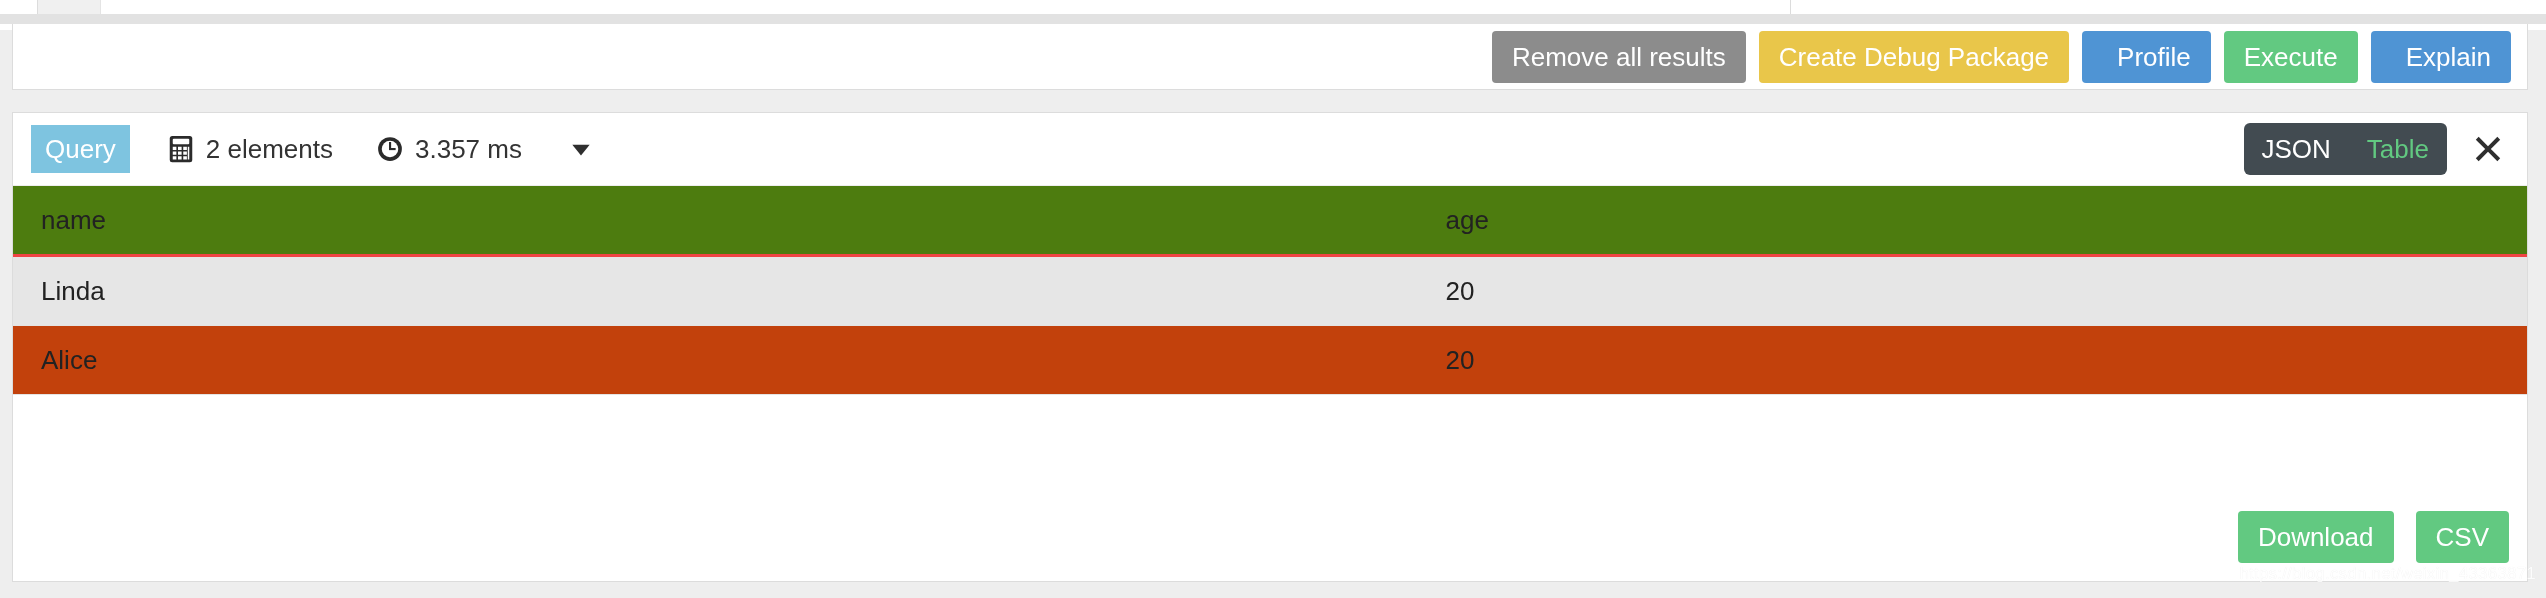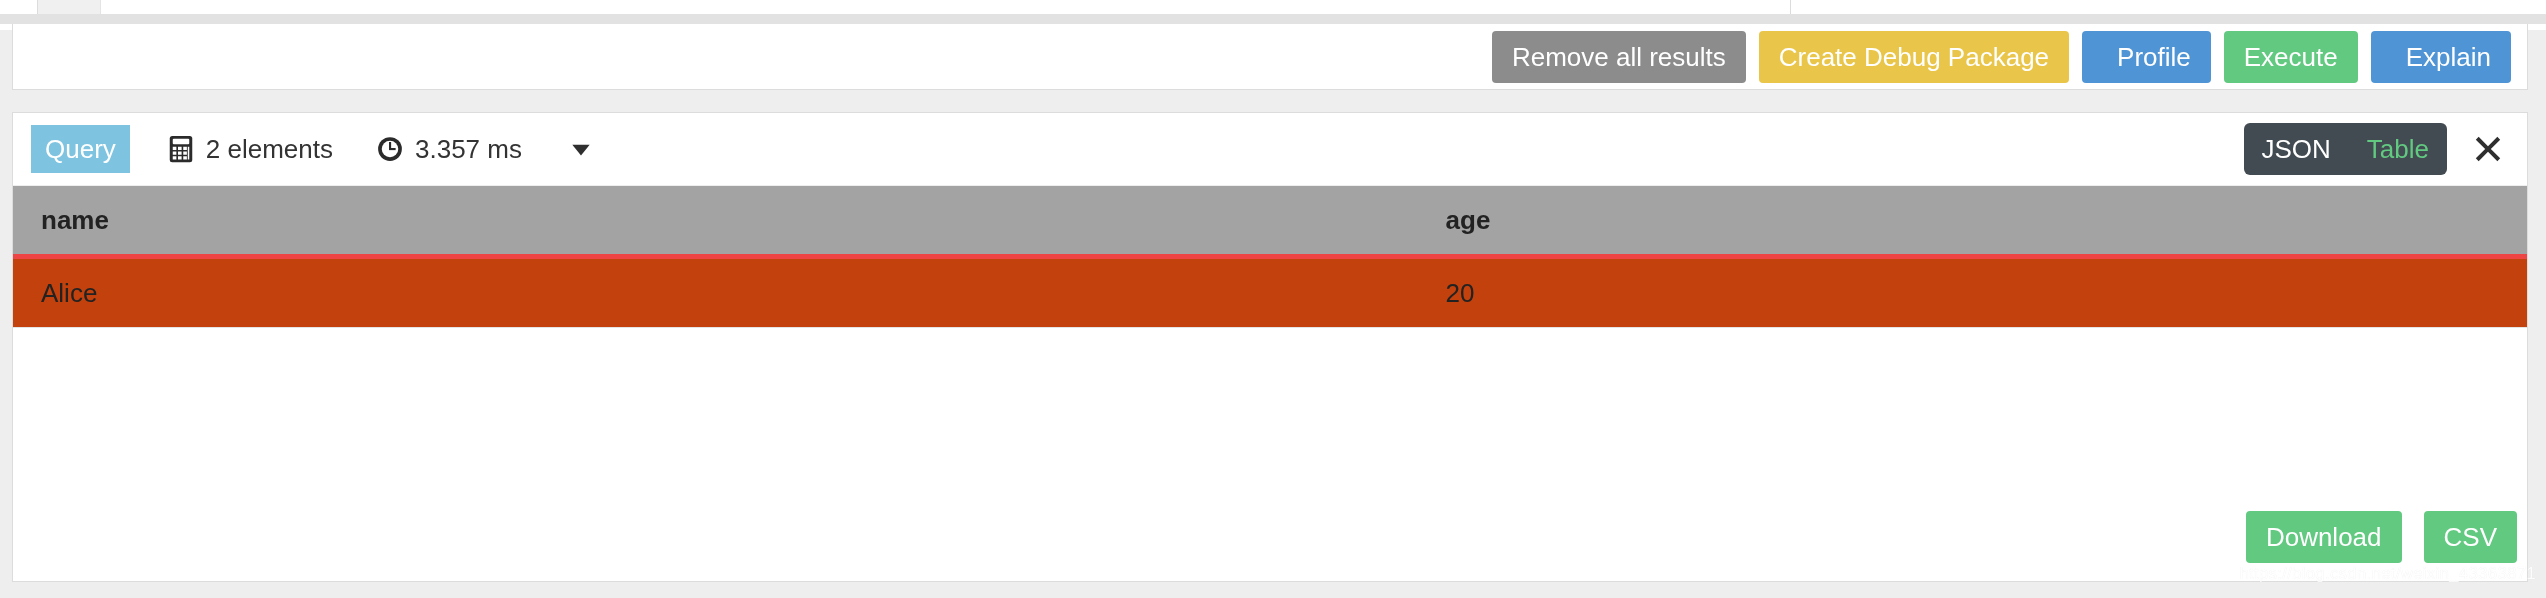"name" .result-table th { background: #a3a3a3 -> #4d7c0f; border-bottom: 5px solid #ef4444 -> 3px solid #ef4444; font-weight: bold -> normal }
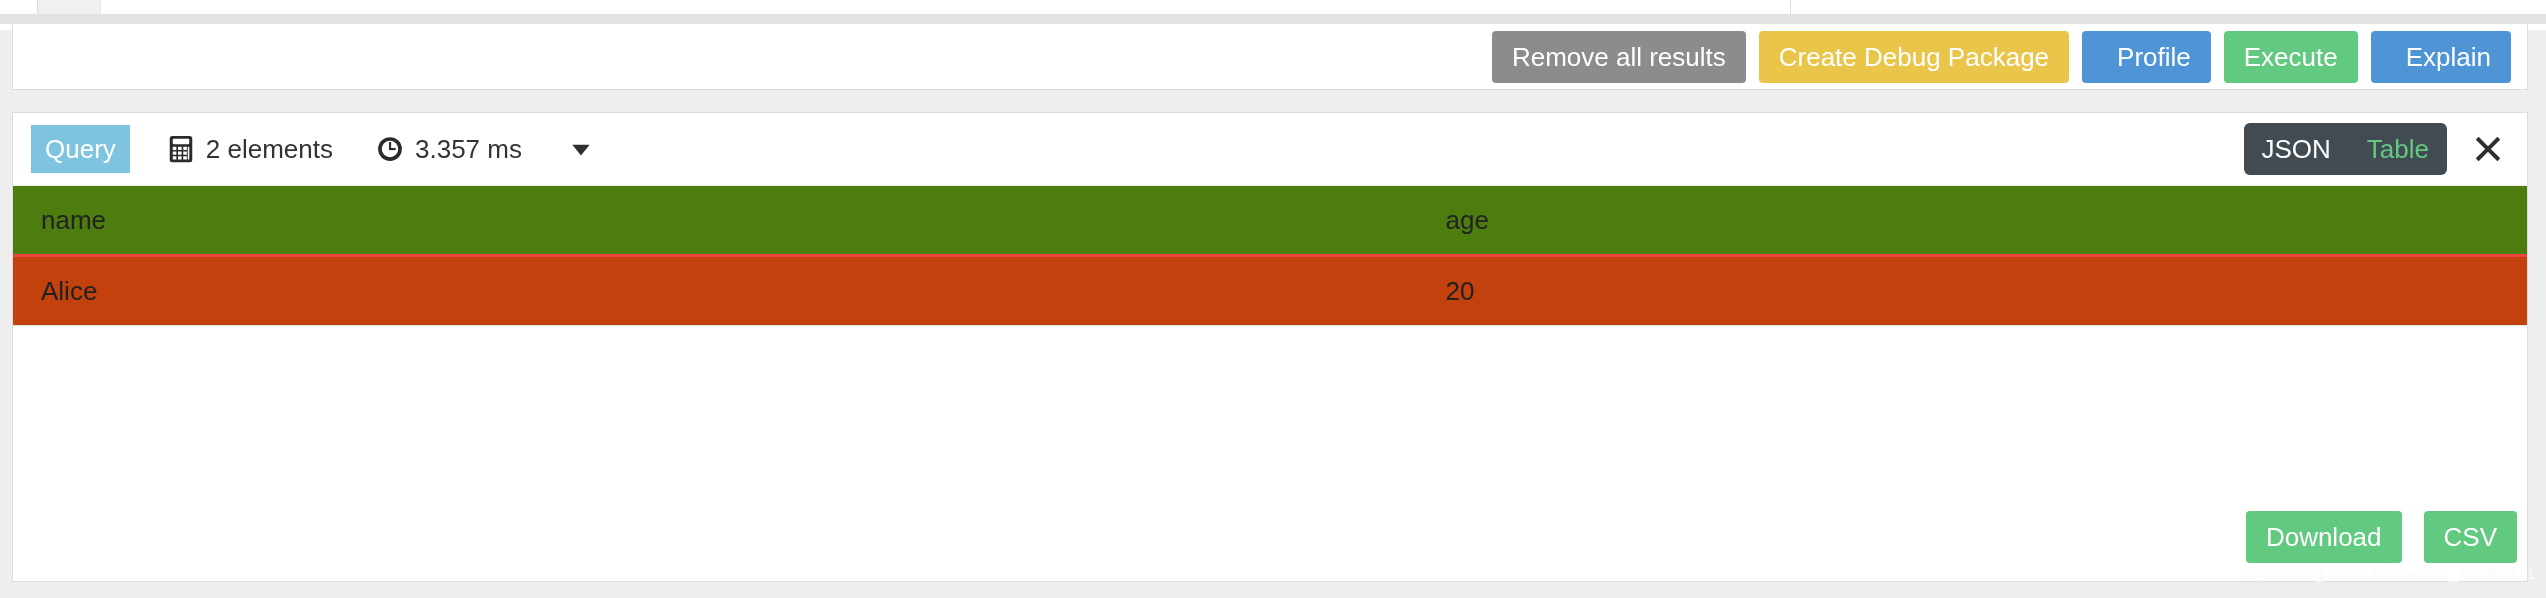"Linda" tr.odd { html: none -> <tr> <td>Linda</td> <td>20</td> </tr> }
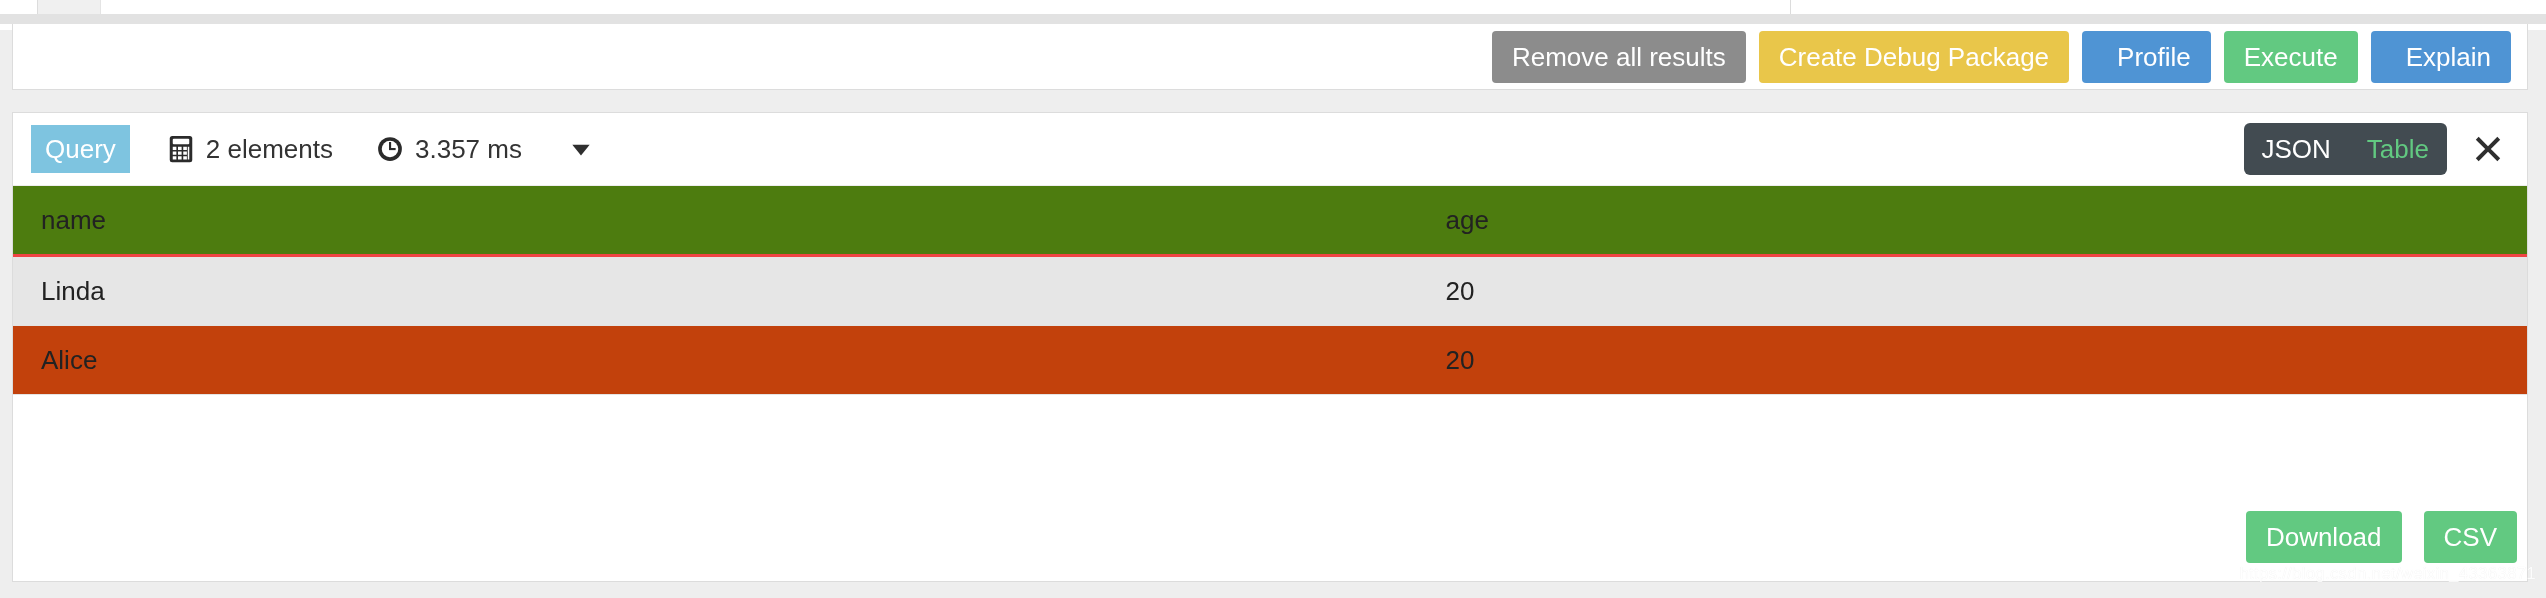"Download" .result-footer { padding-right: 10px -> 18px }
